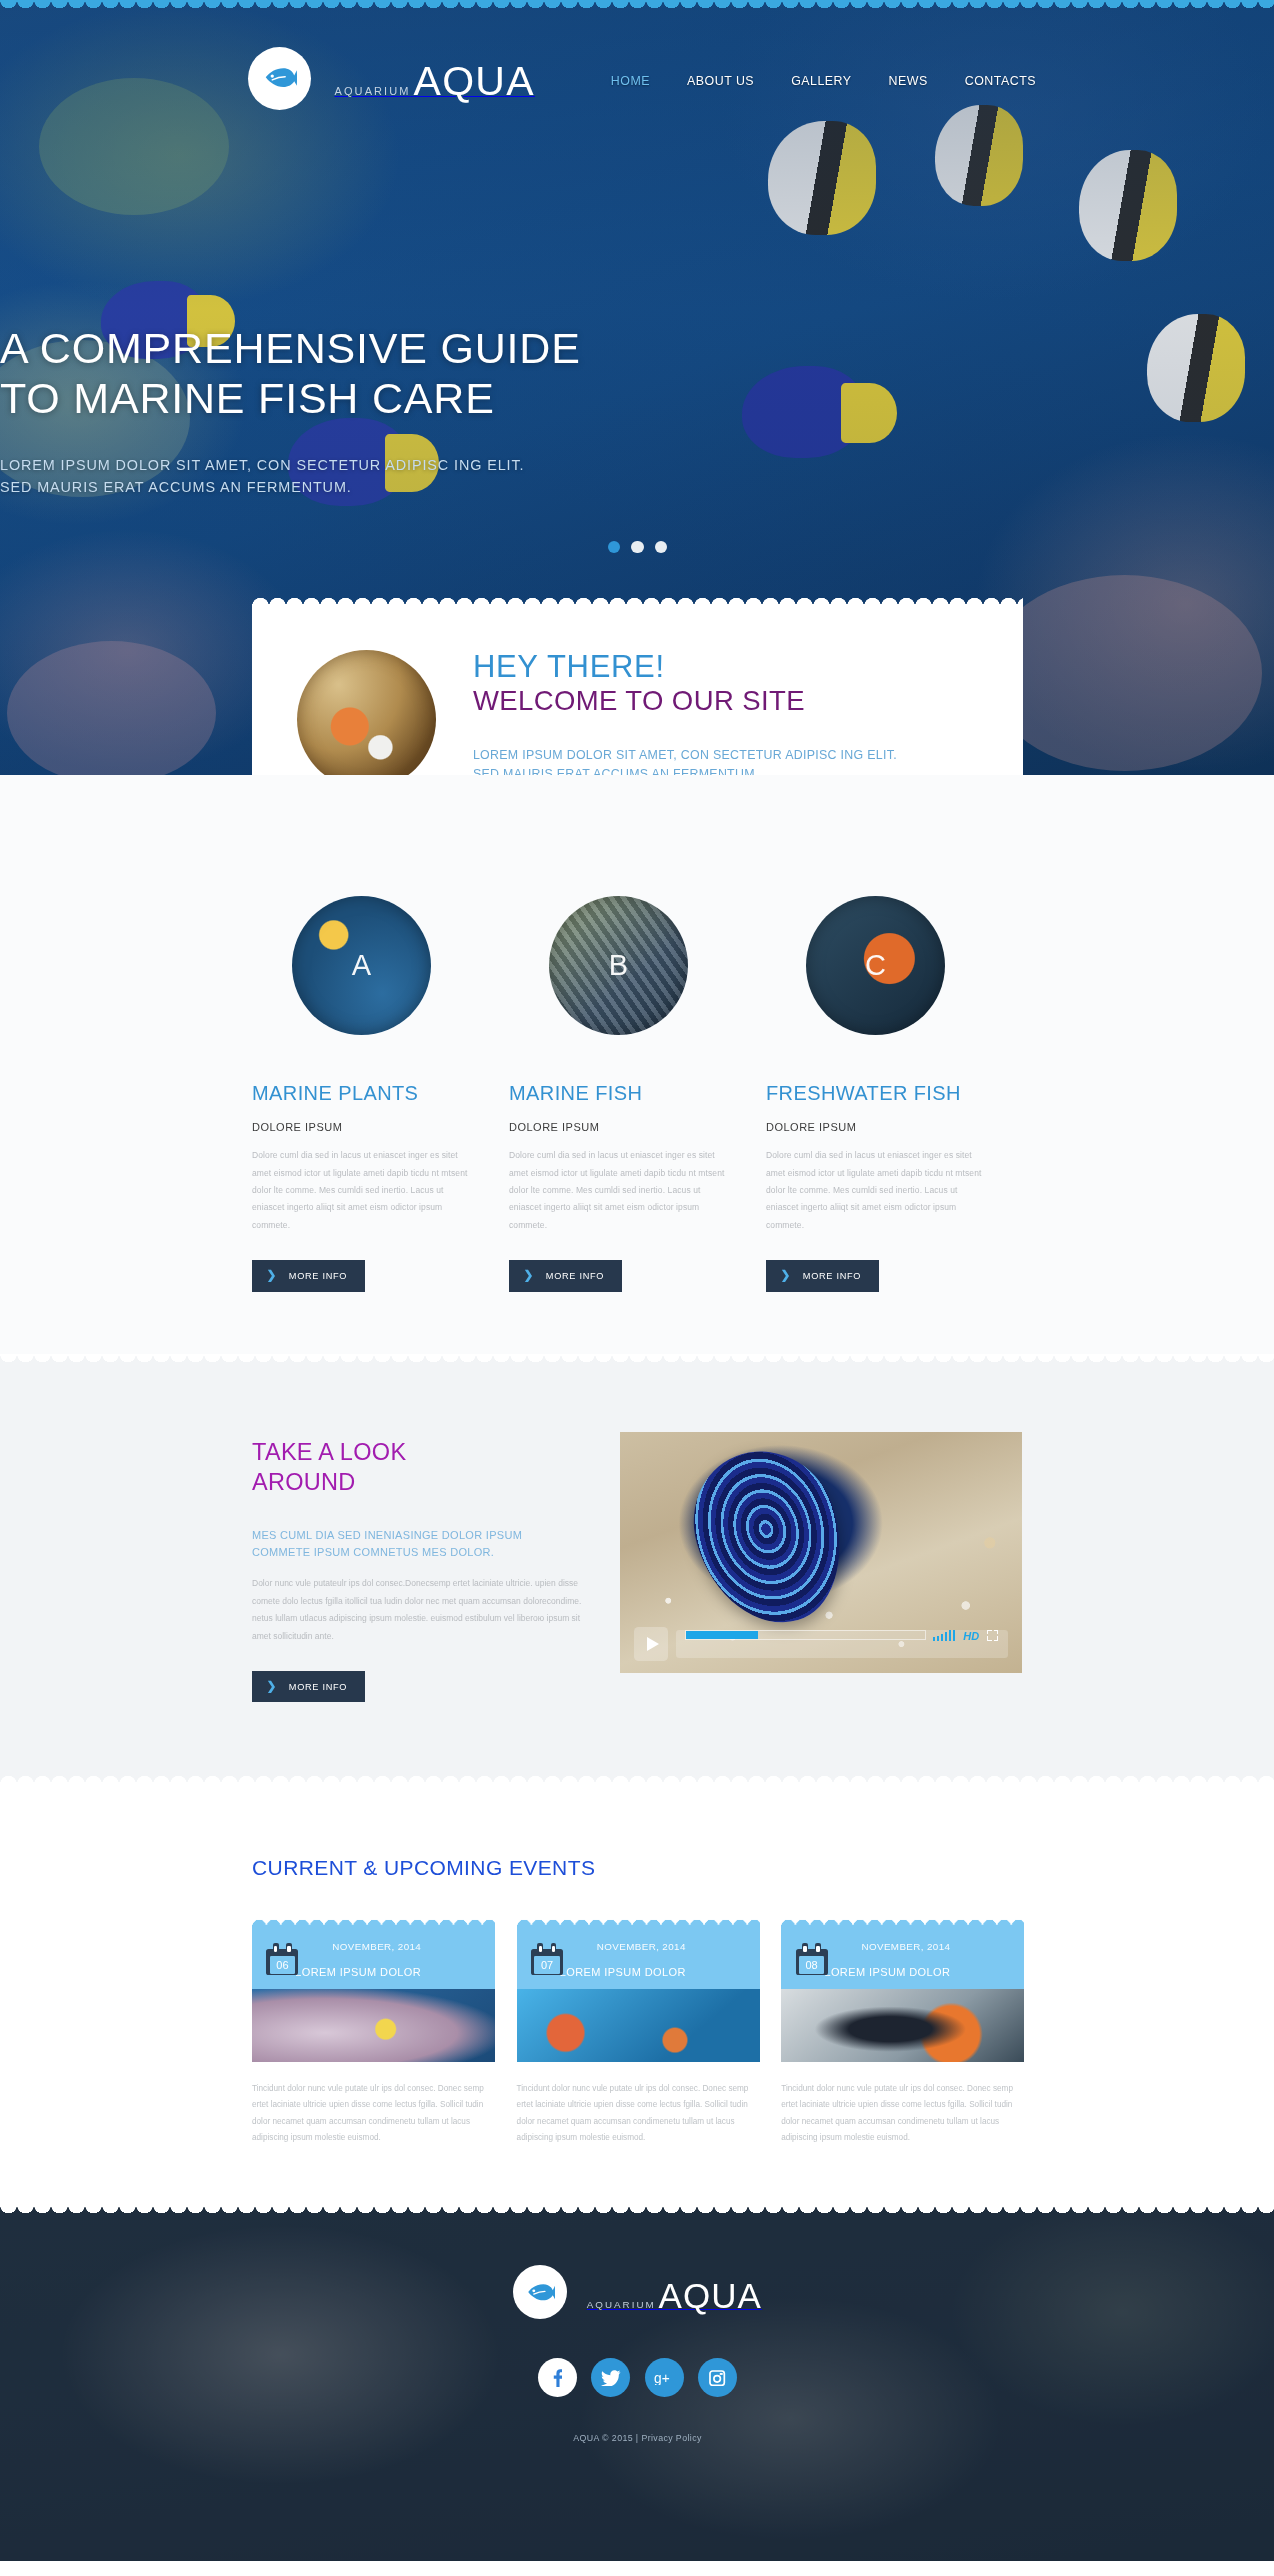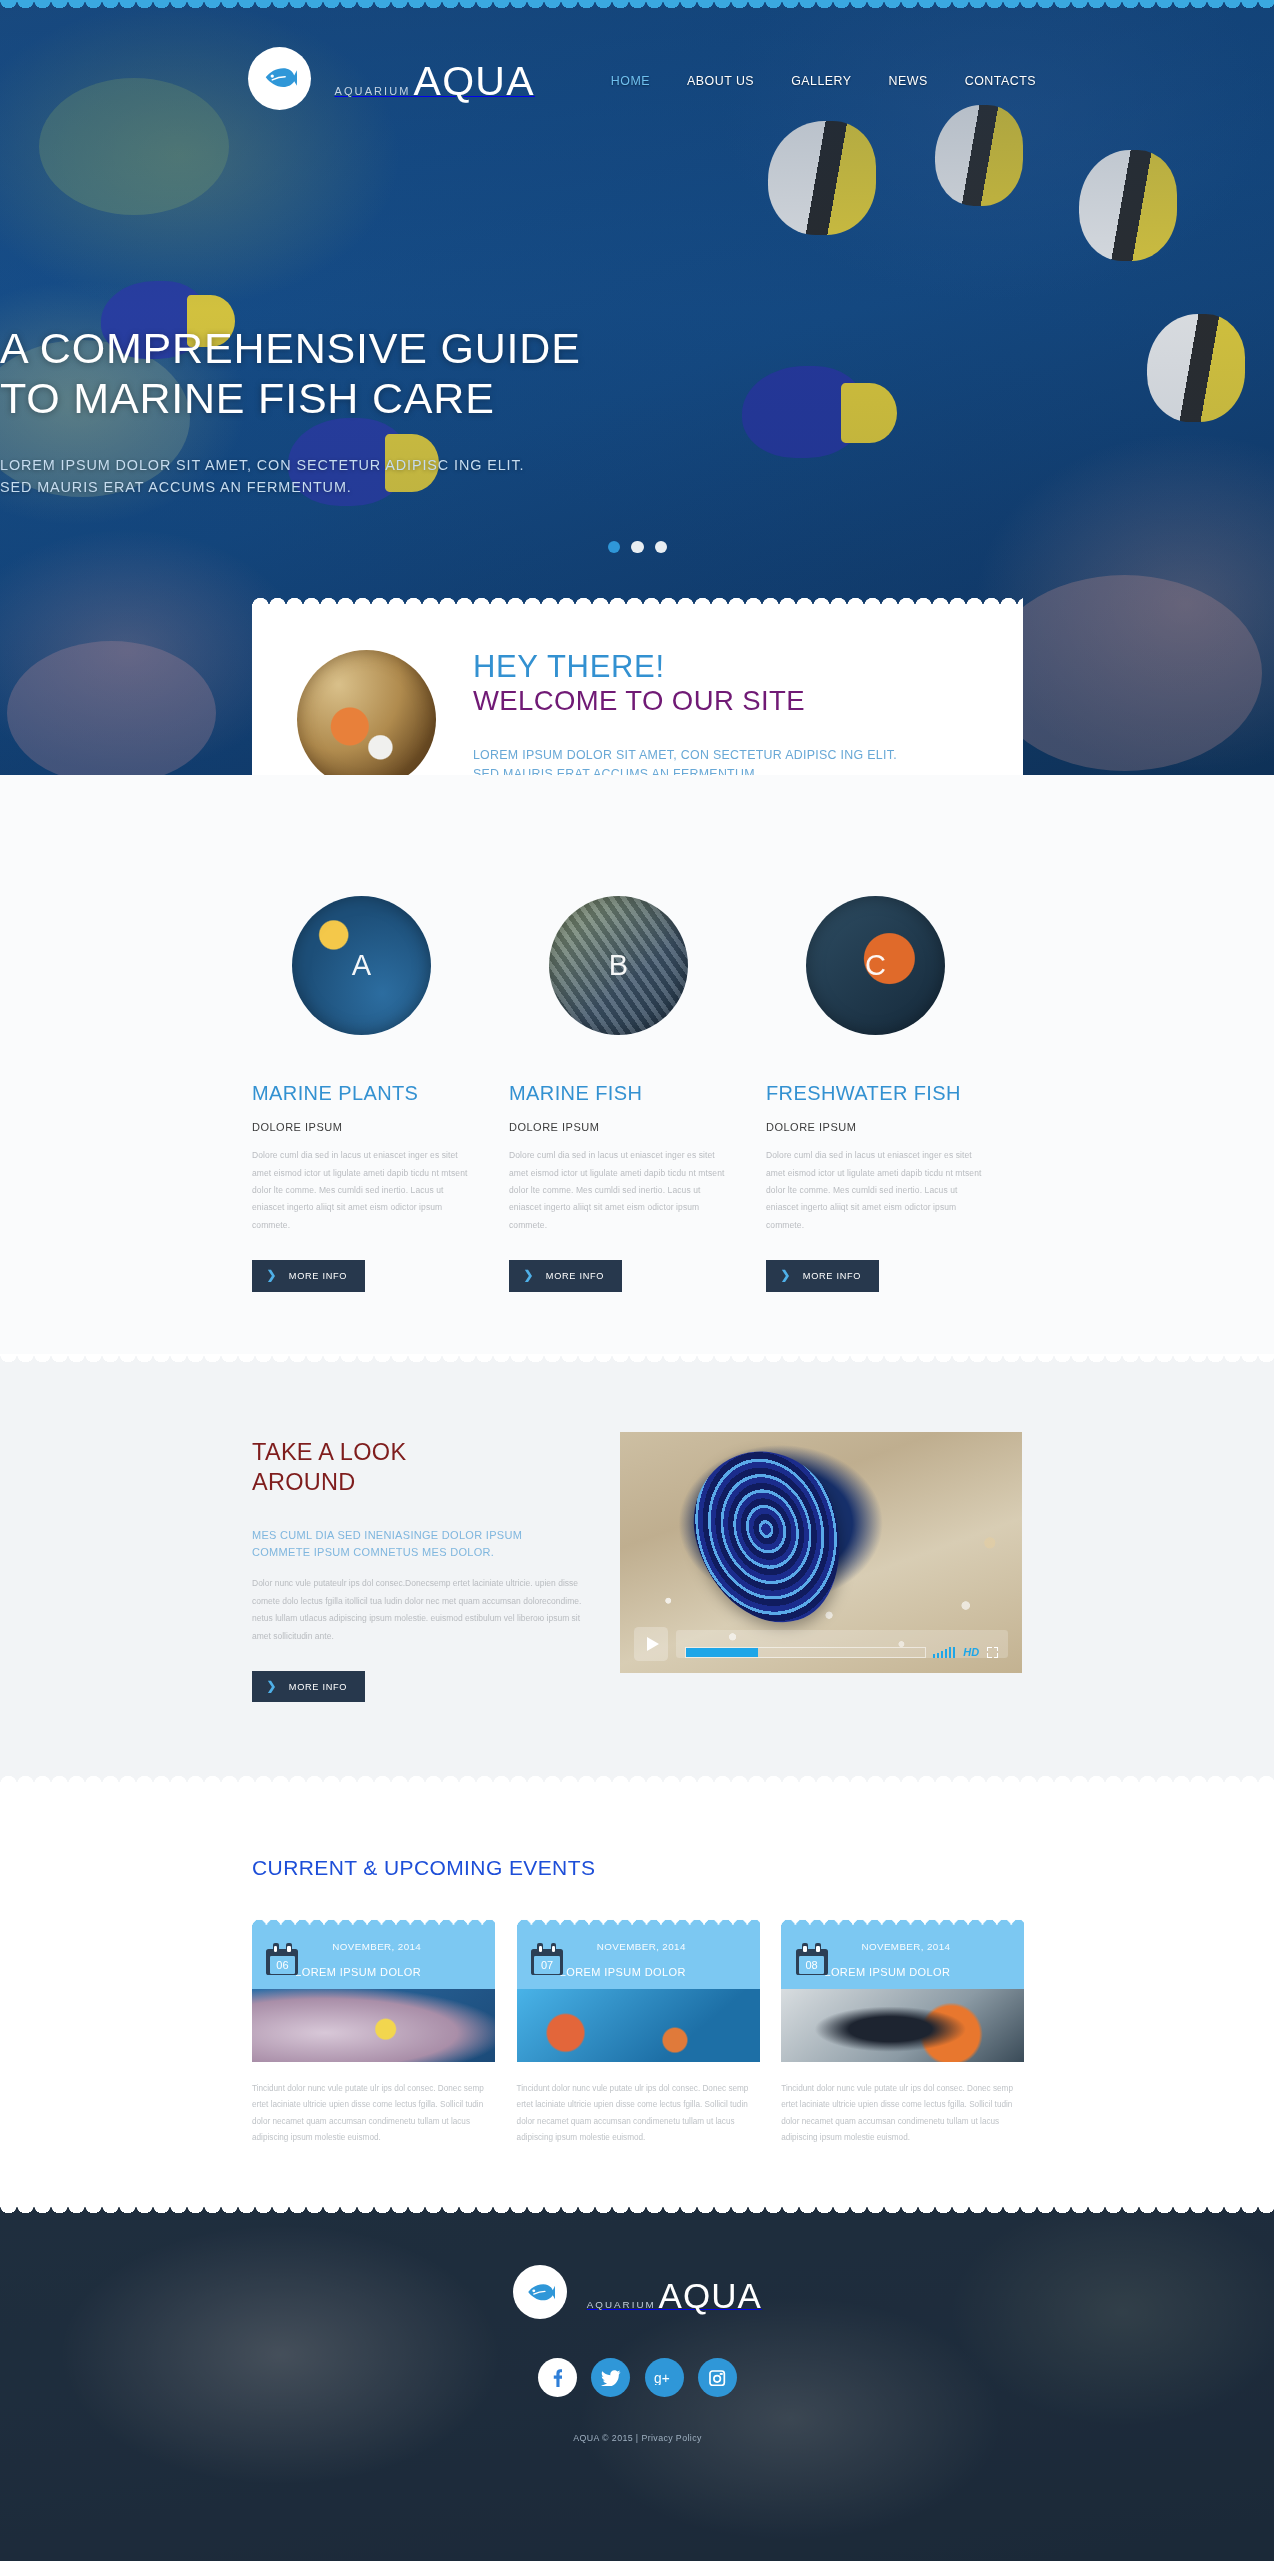"TAKE A LOOK" .look-h { color: #7f1d1d -> #a21caf }
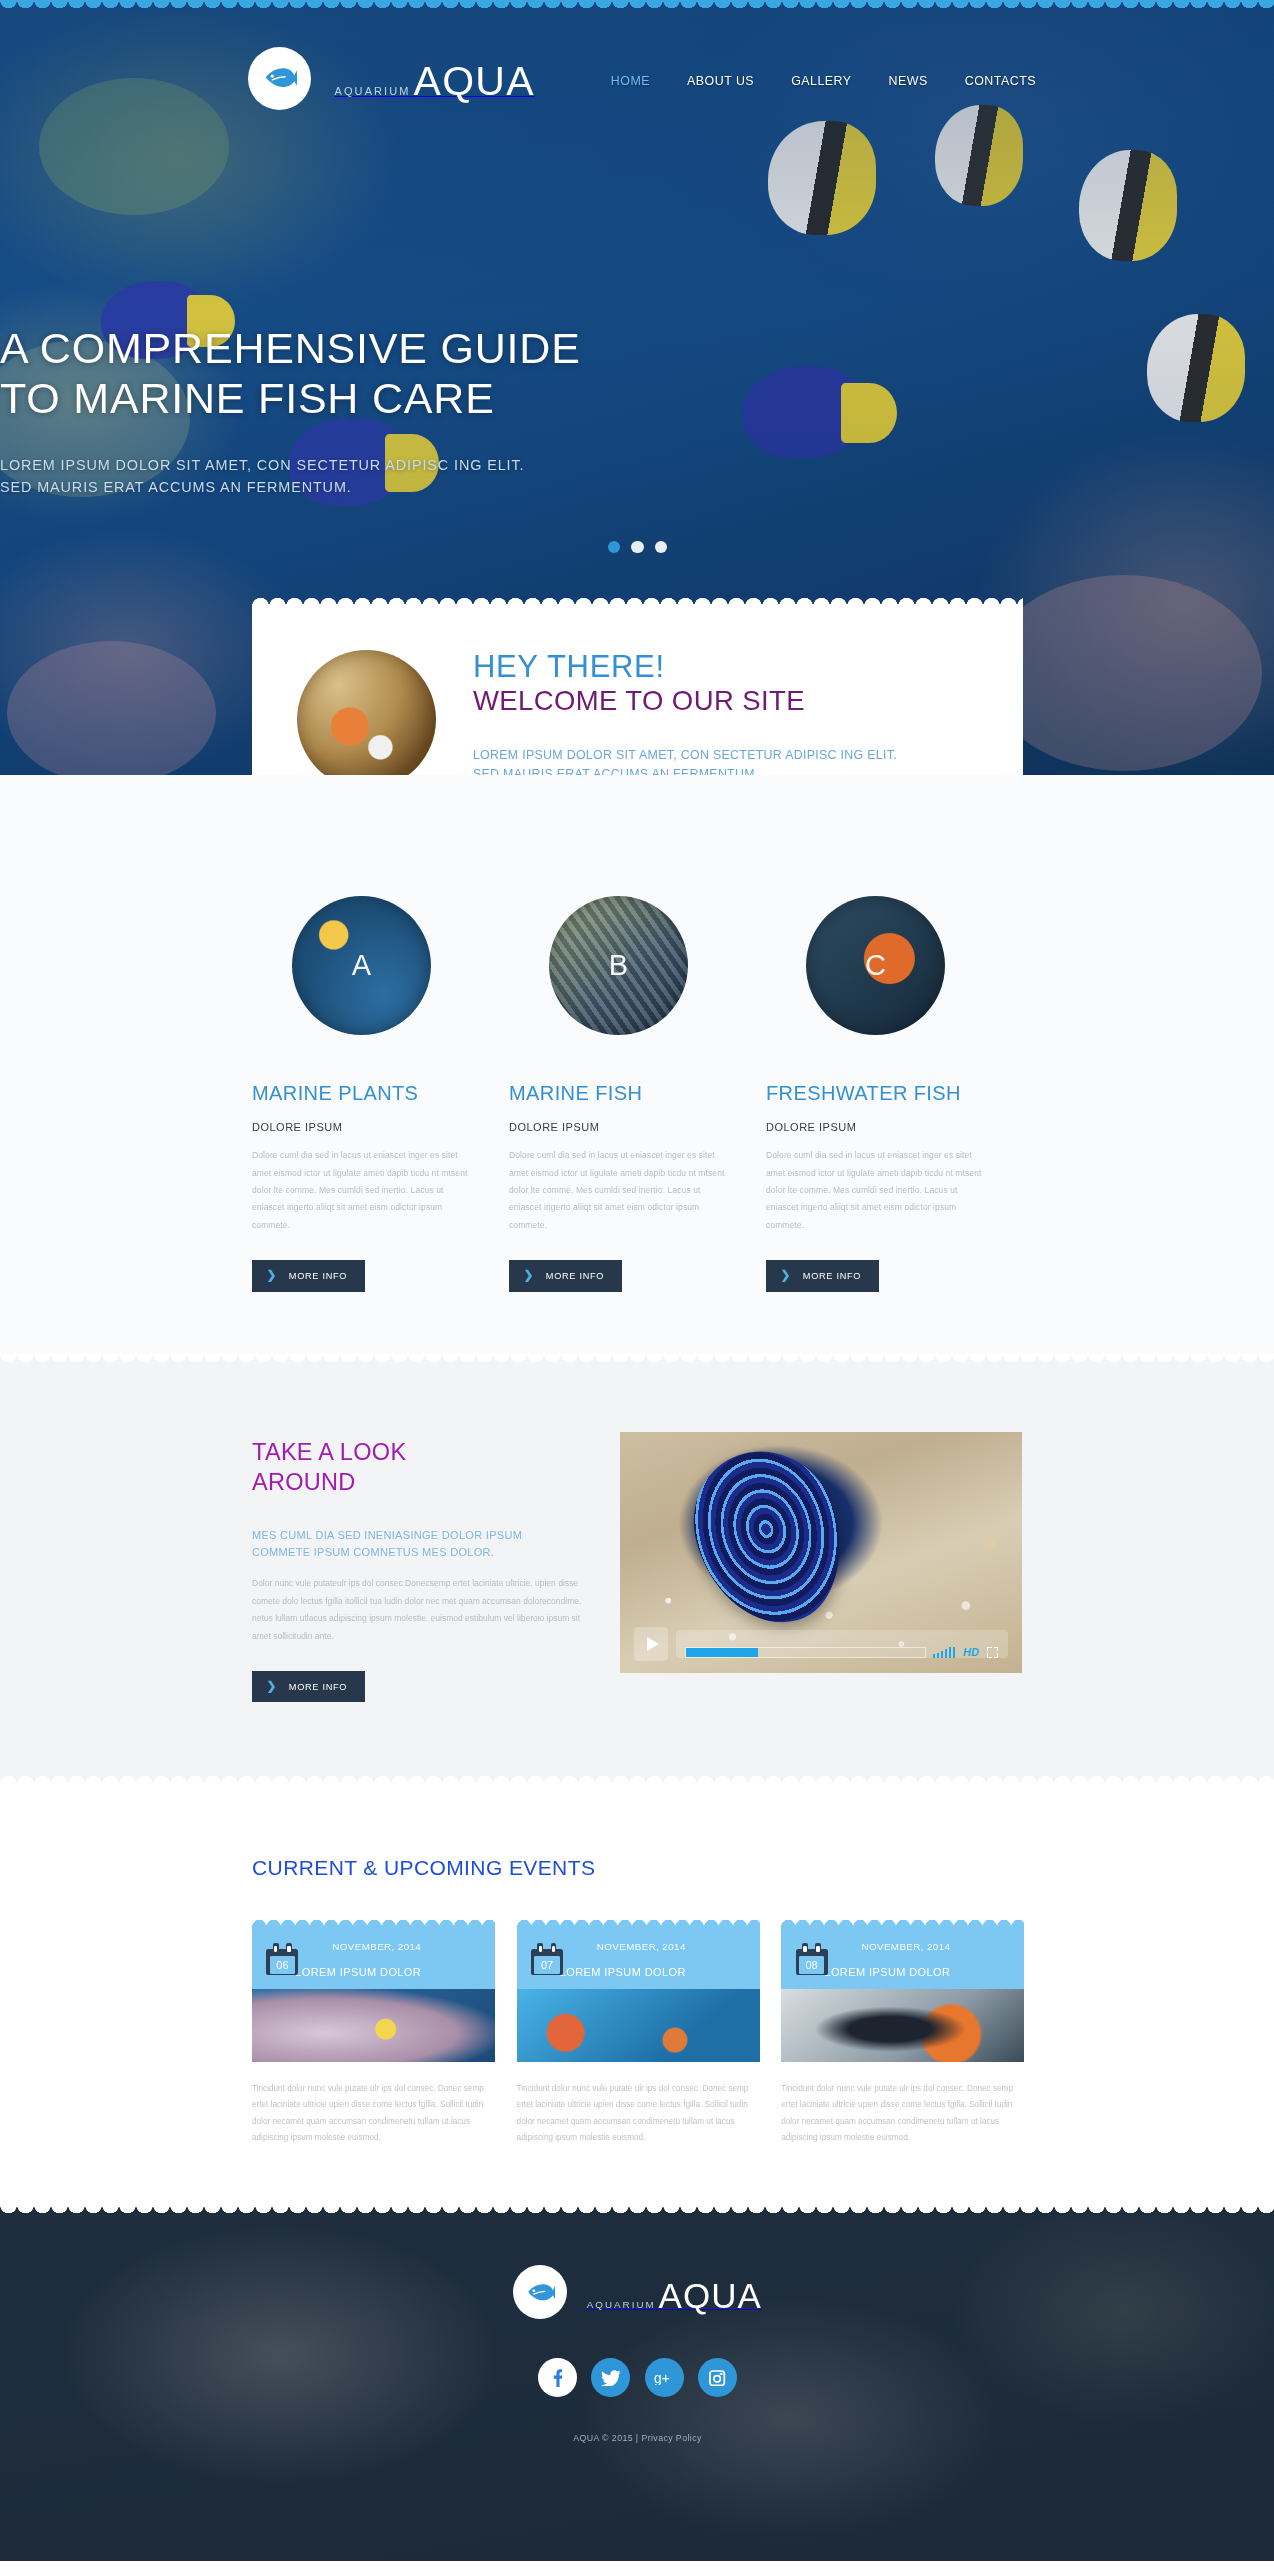"HD" .ctrl-bar { align-items: flex-end -> flex-start }
